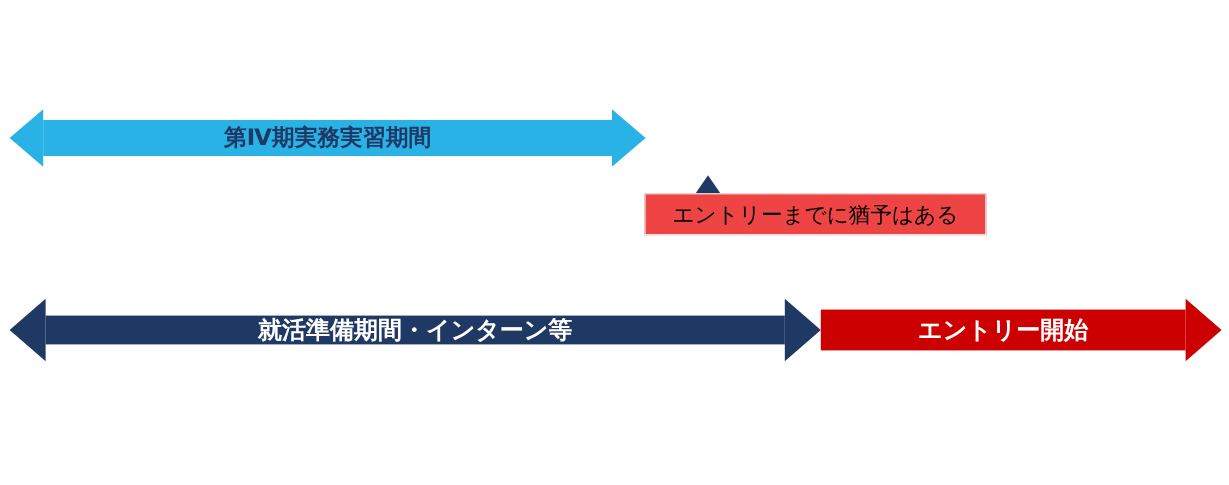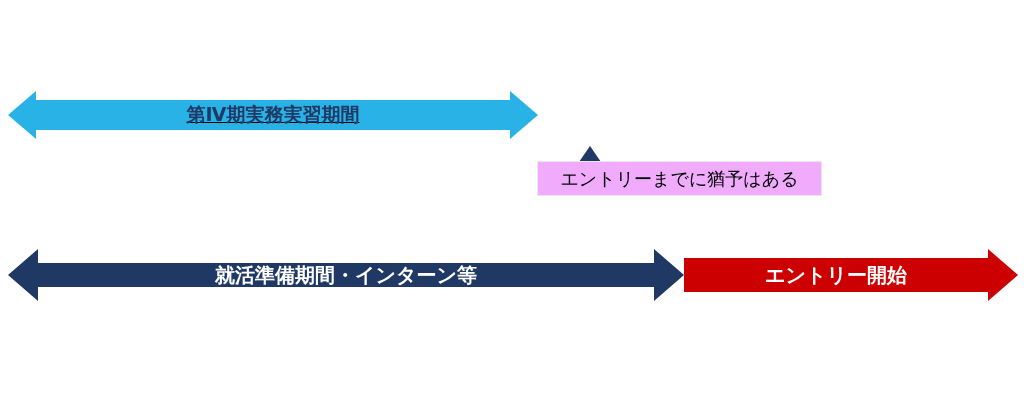"第Ⅳ期実務実習期間" .arrow-cyan { text-decoration: underline -> none }
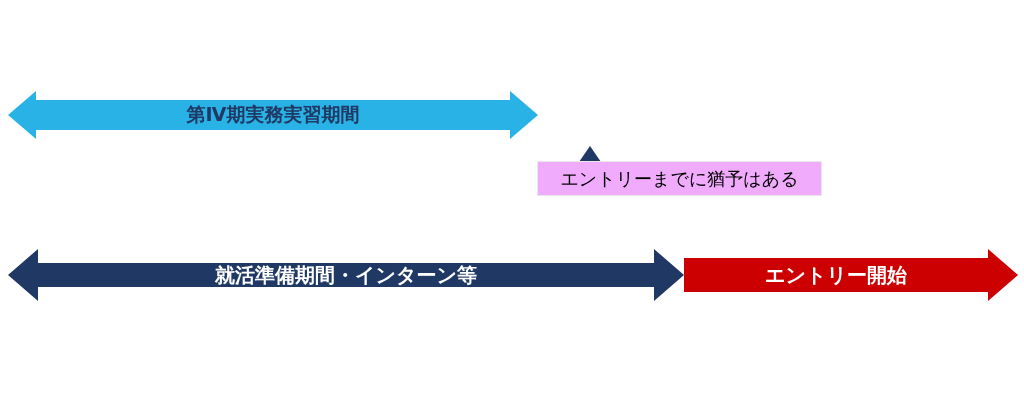"エントリーまでに猶予はある" .callout-box { background: #f0abfc -> #ef4444 }
